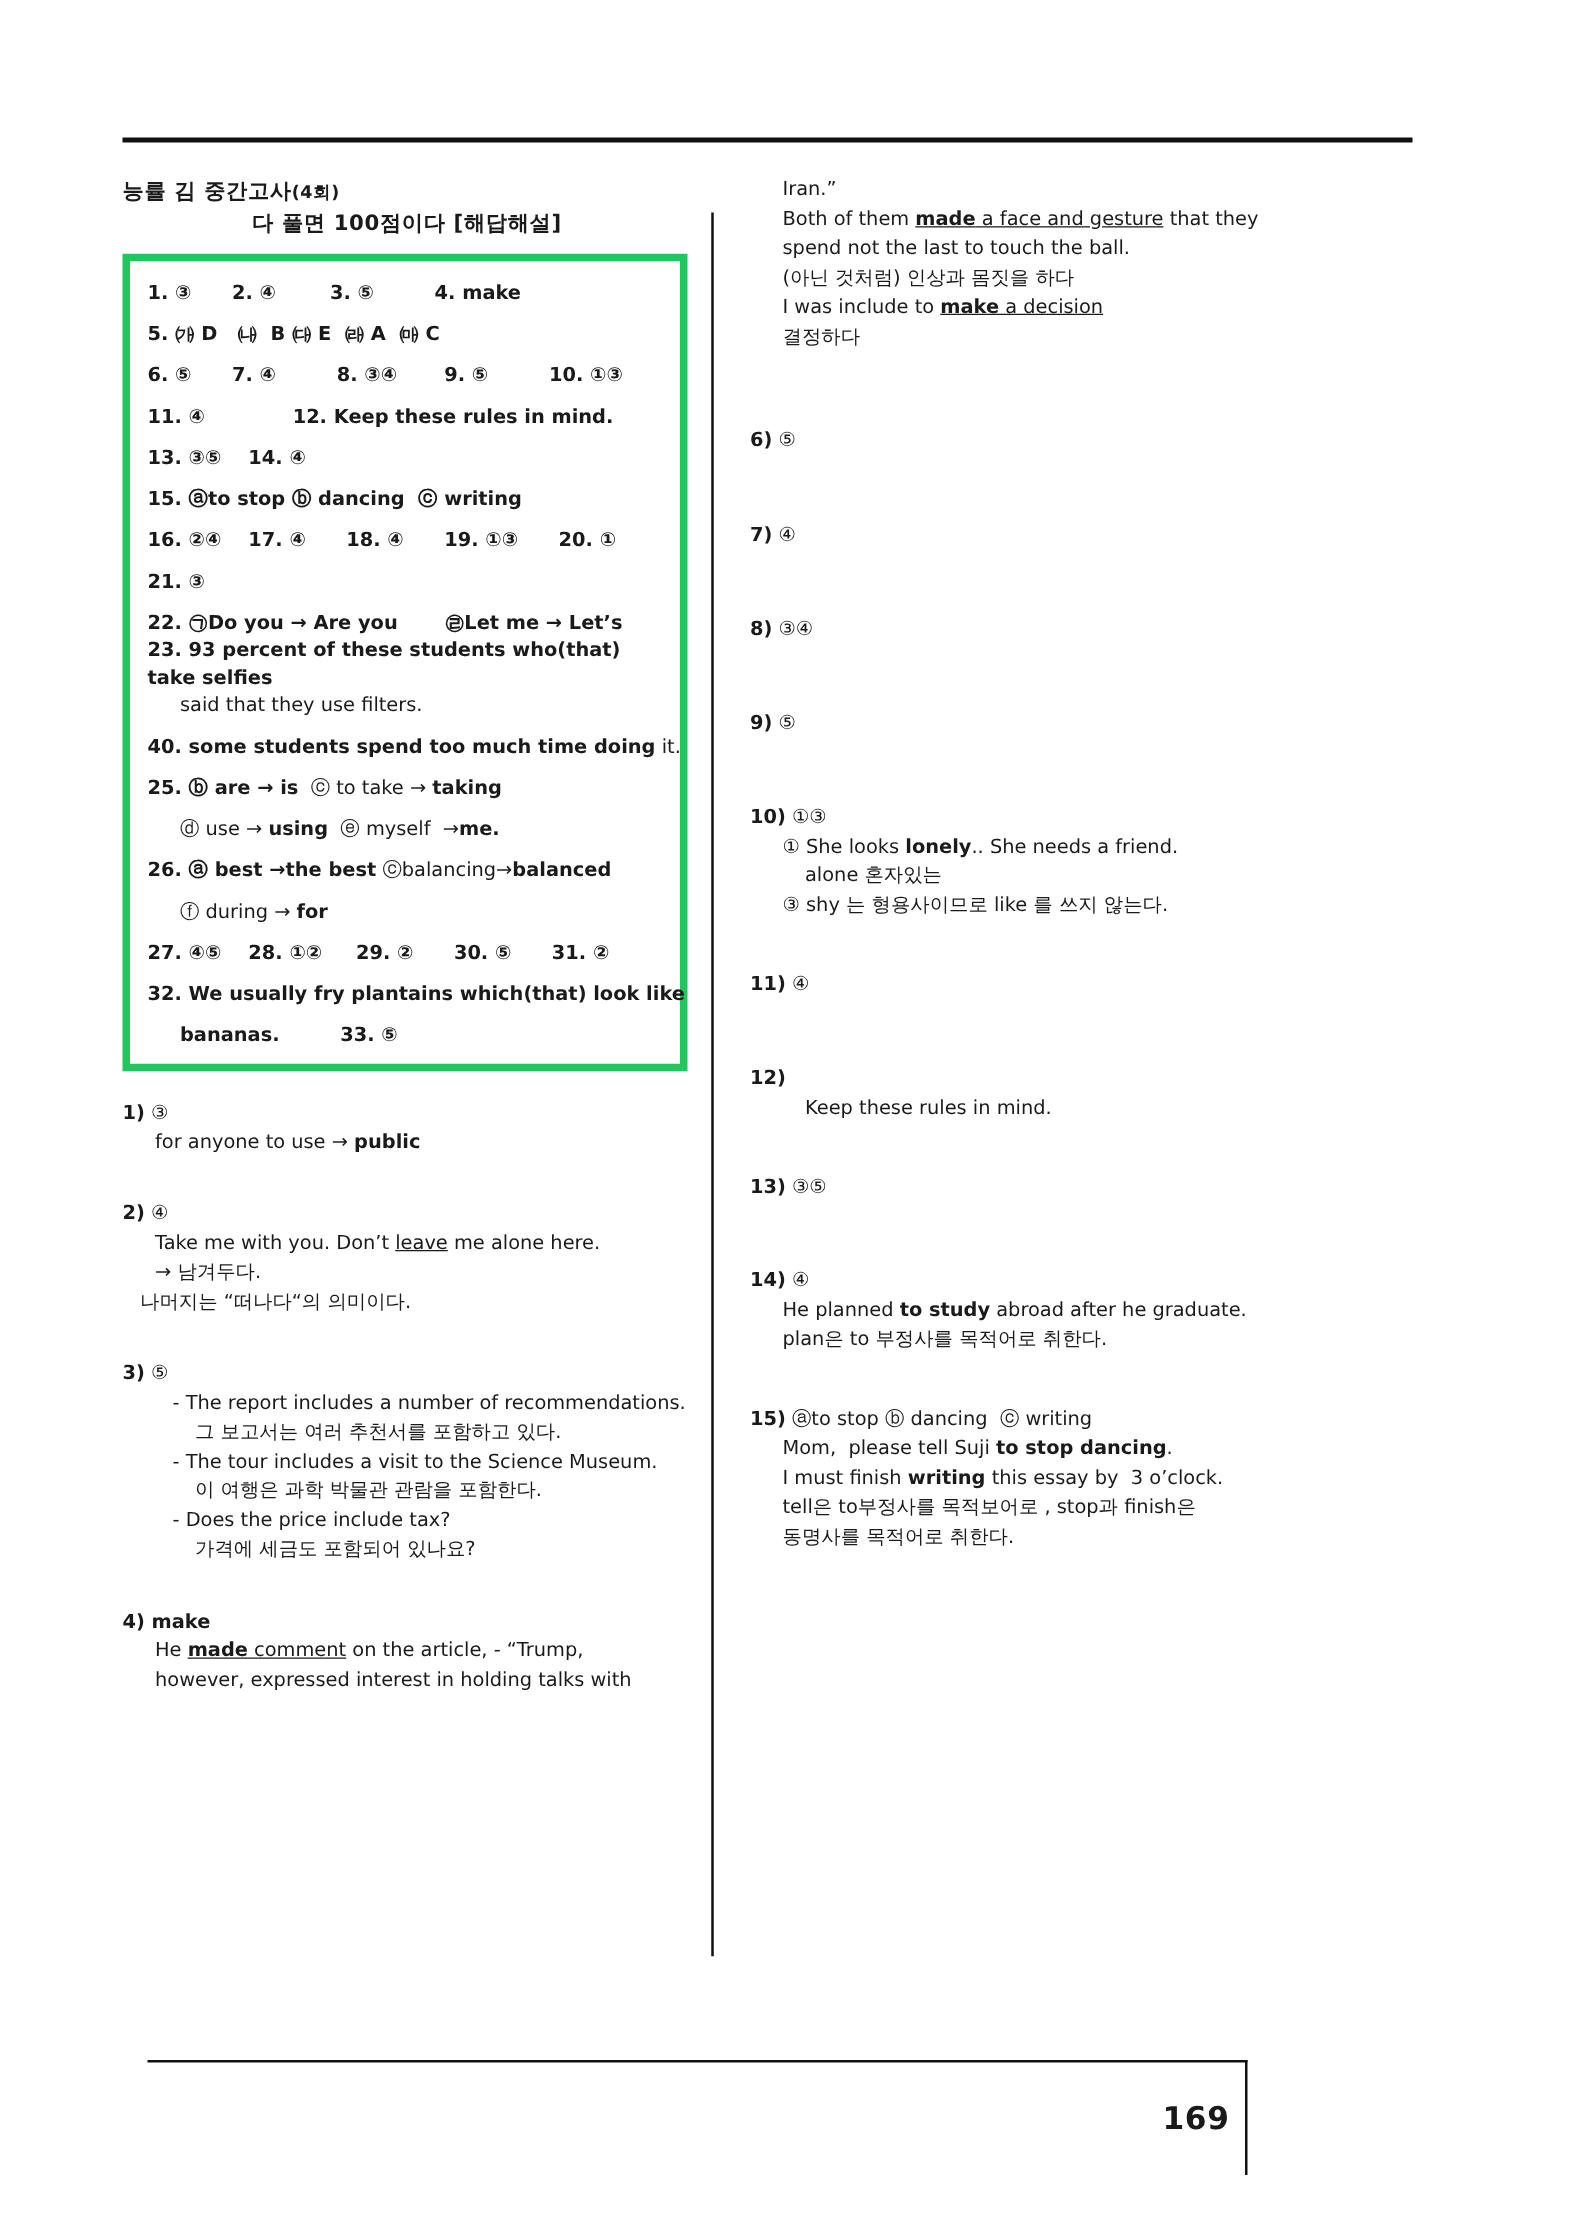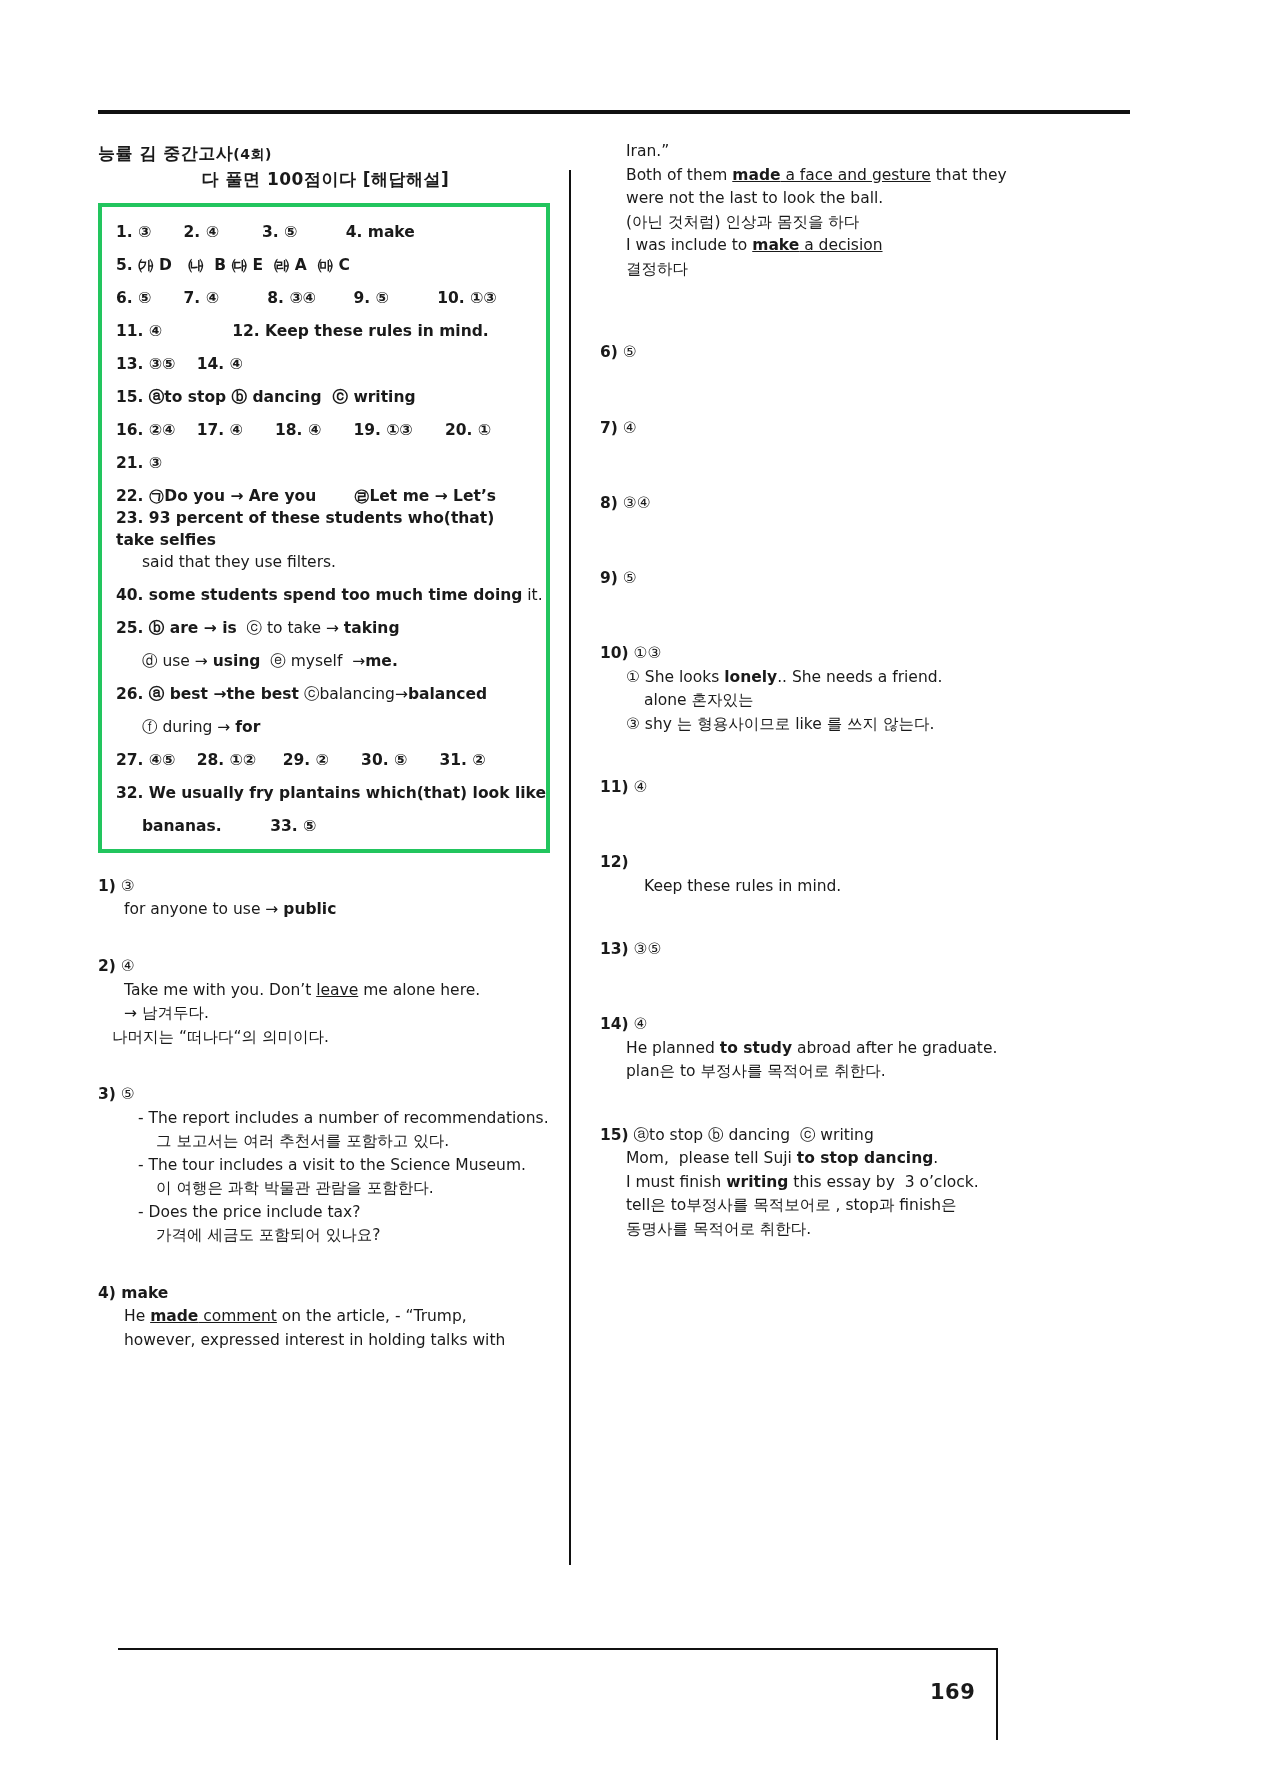"were not the last to" span { text: were not the last to look -> spend not the last to touch }
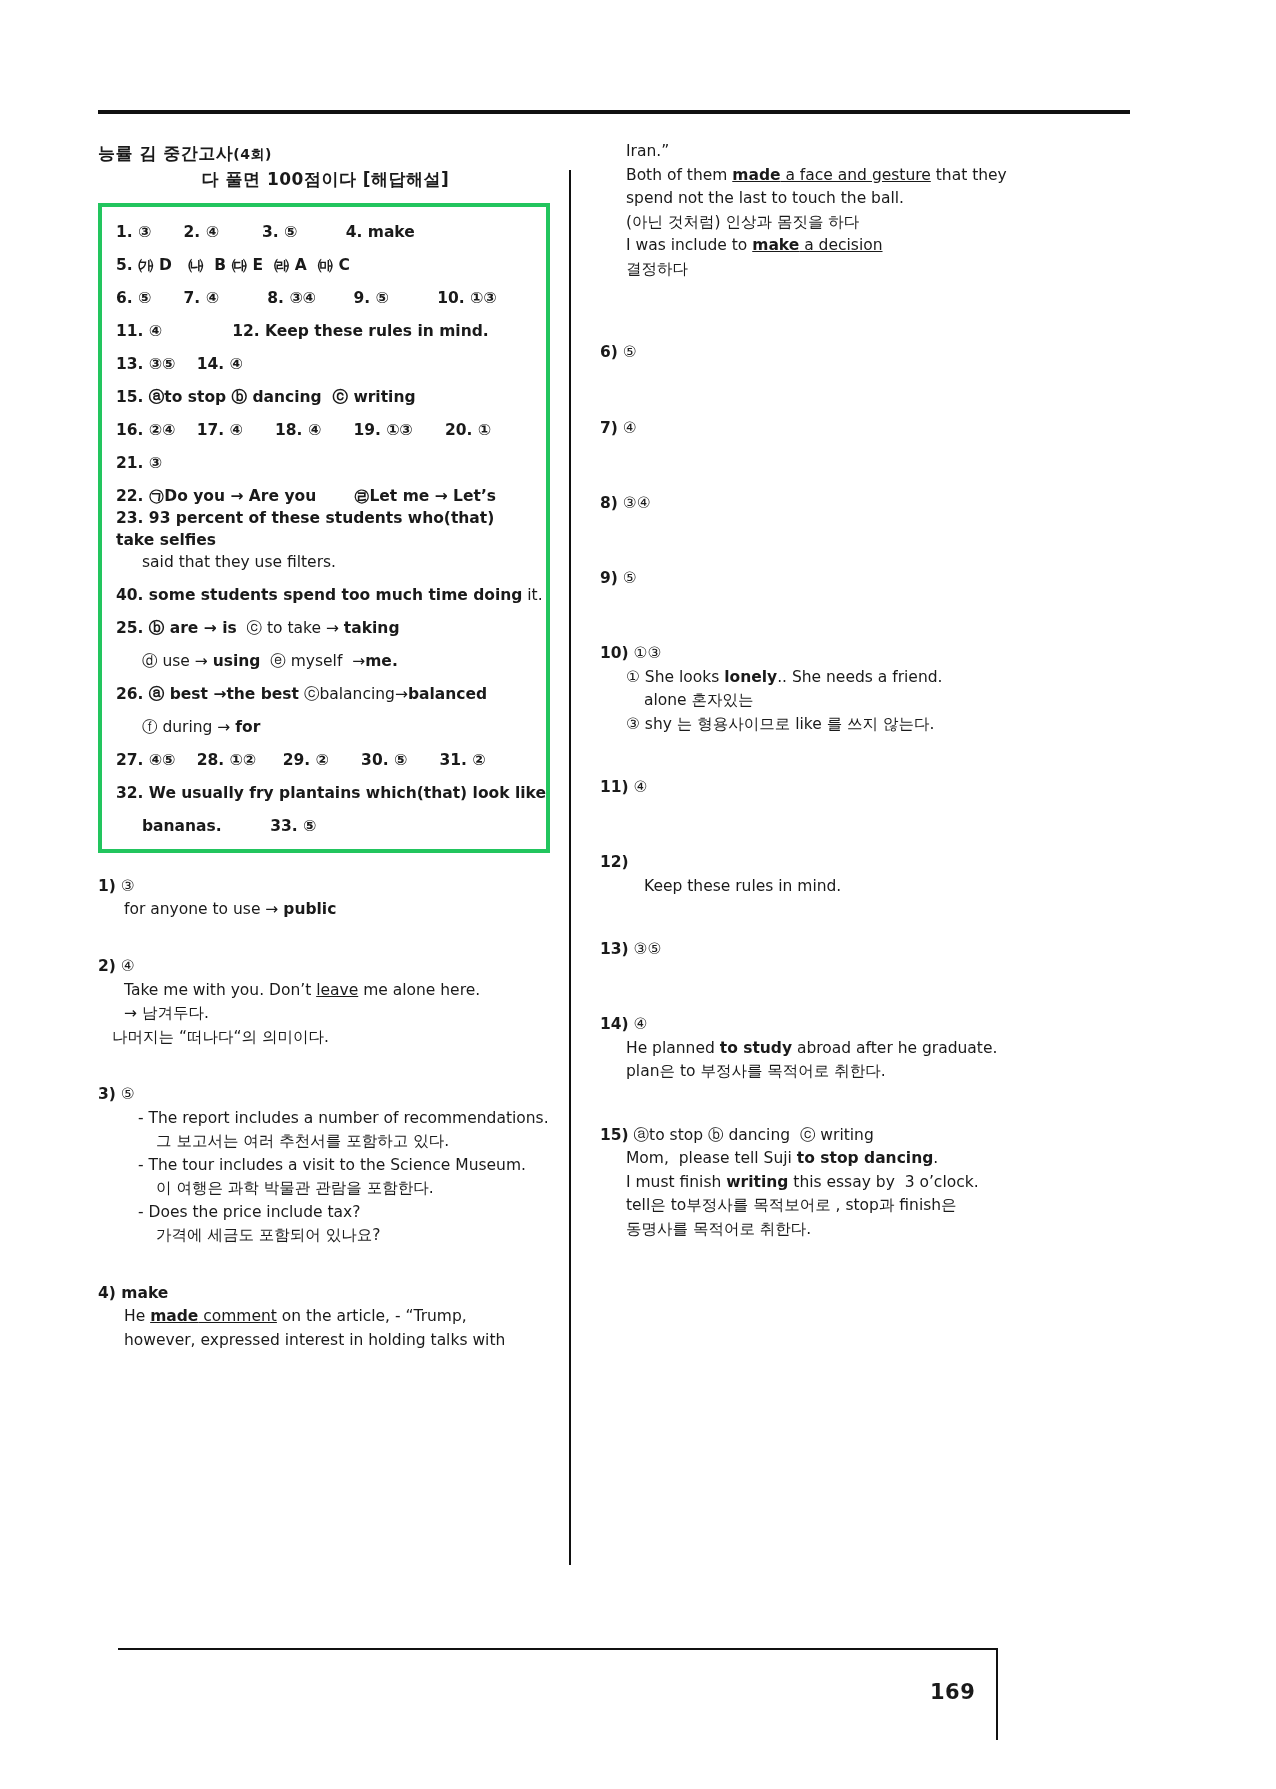"1. ③ 2. ④ 3." .answer-box { border: 4px solid #22c55e -> 6px solid #22c55e }
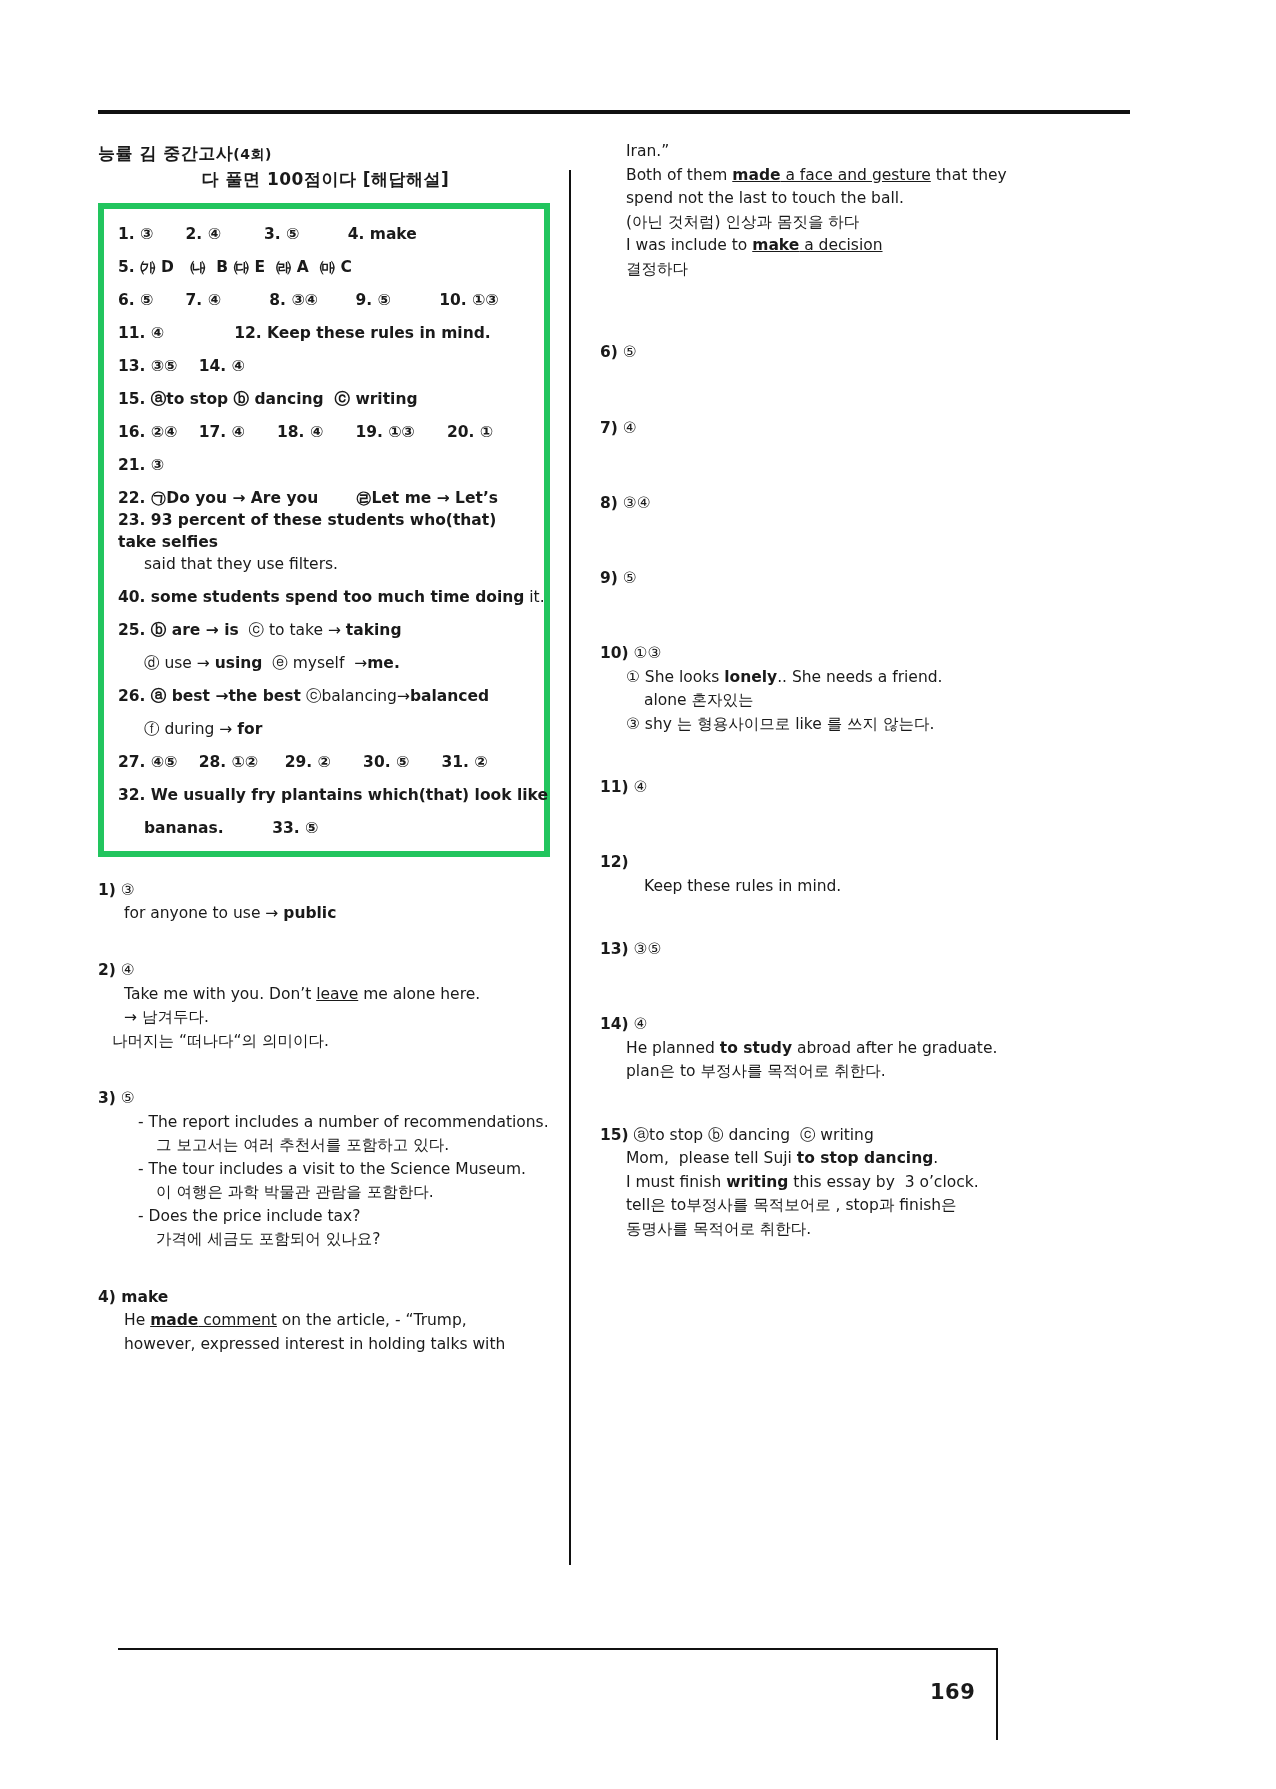"169" .page-number { font-size: 21px -> 25px }
